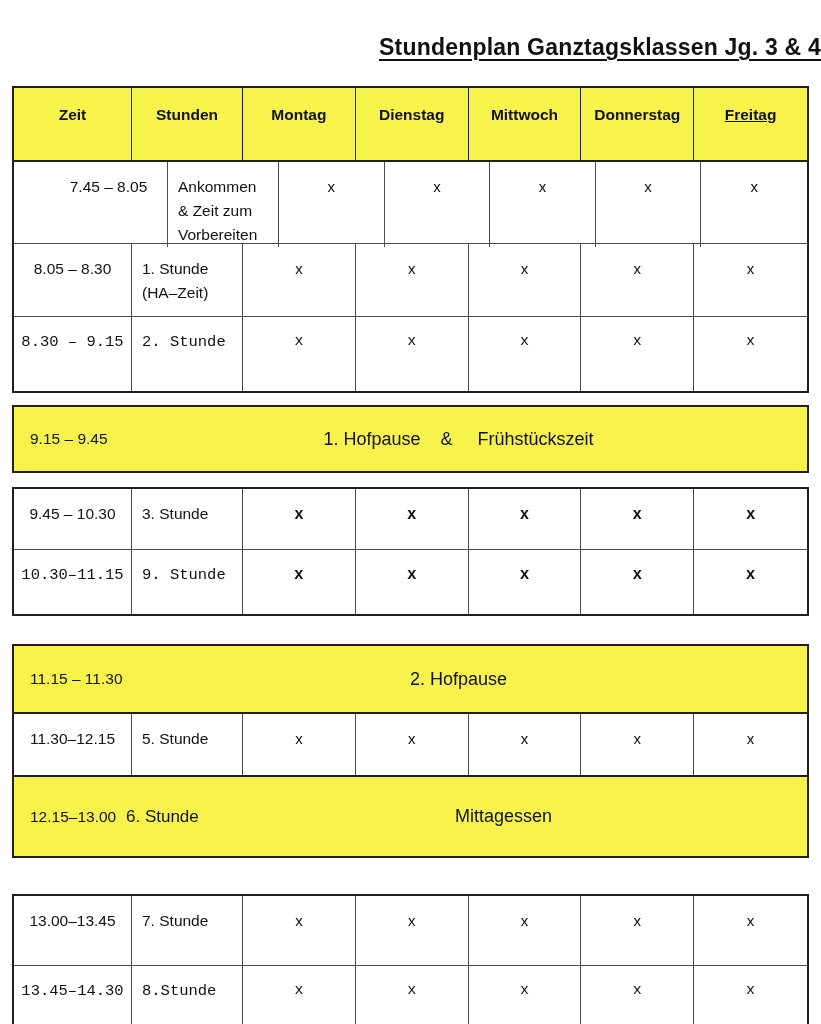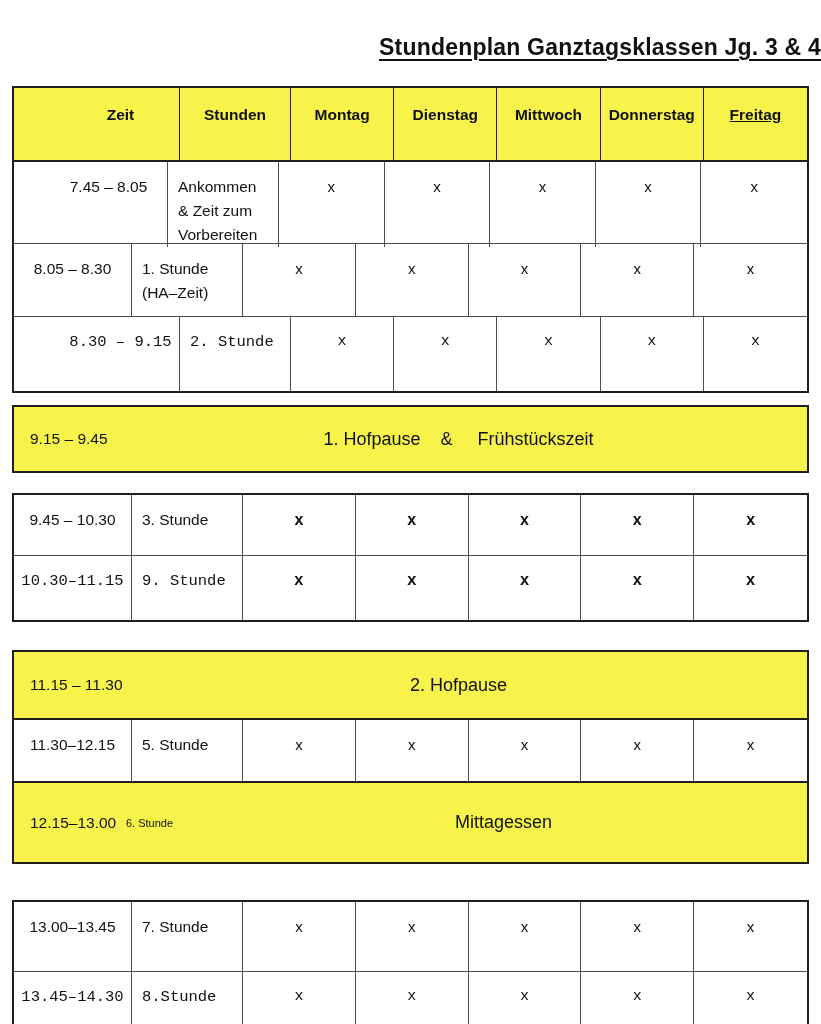"Zeit" .rh74 { padding-left: 48px -> none }
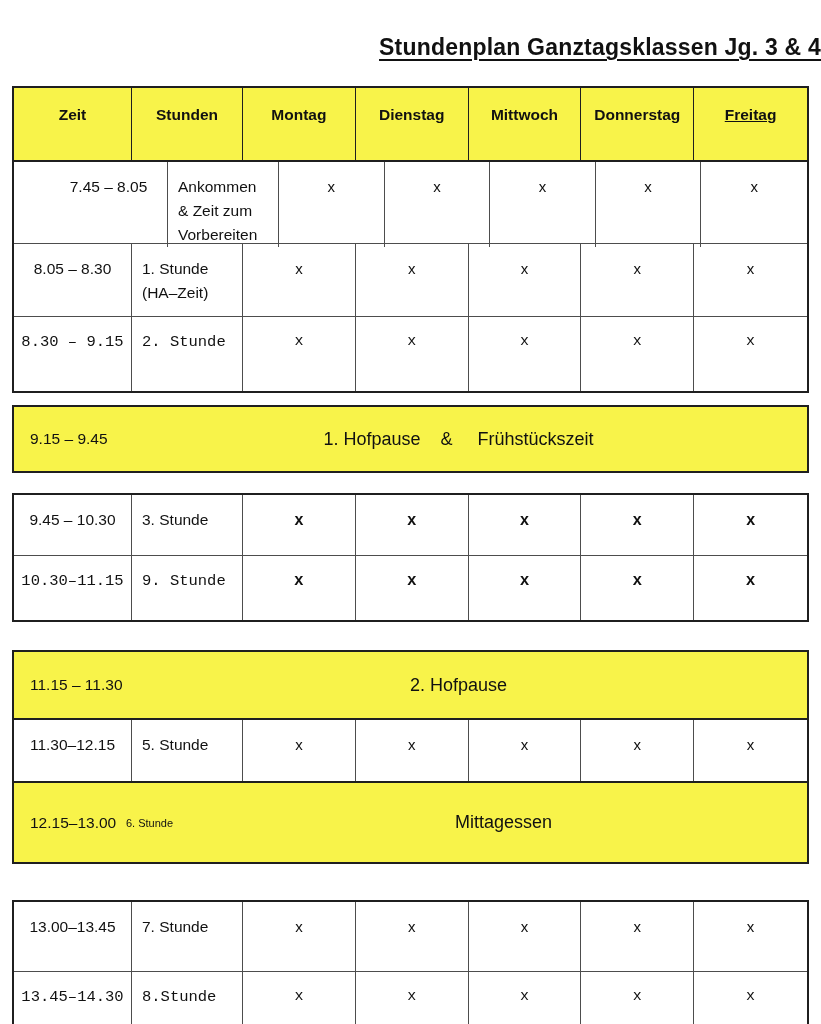"9.45 – 10.30" .mt-tbl2 { margin-top: 20px -> 14px }
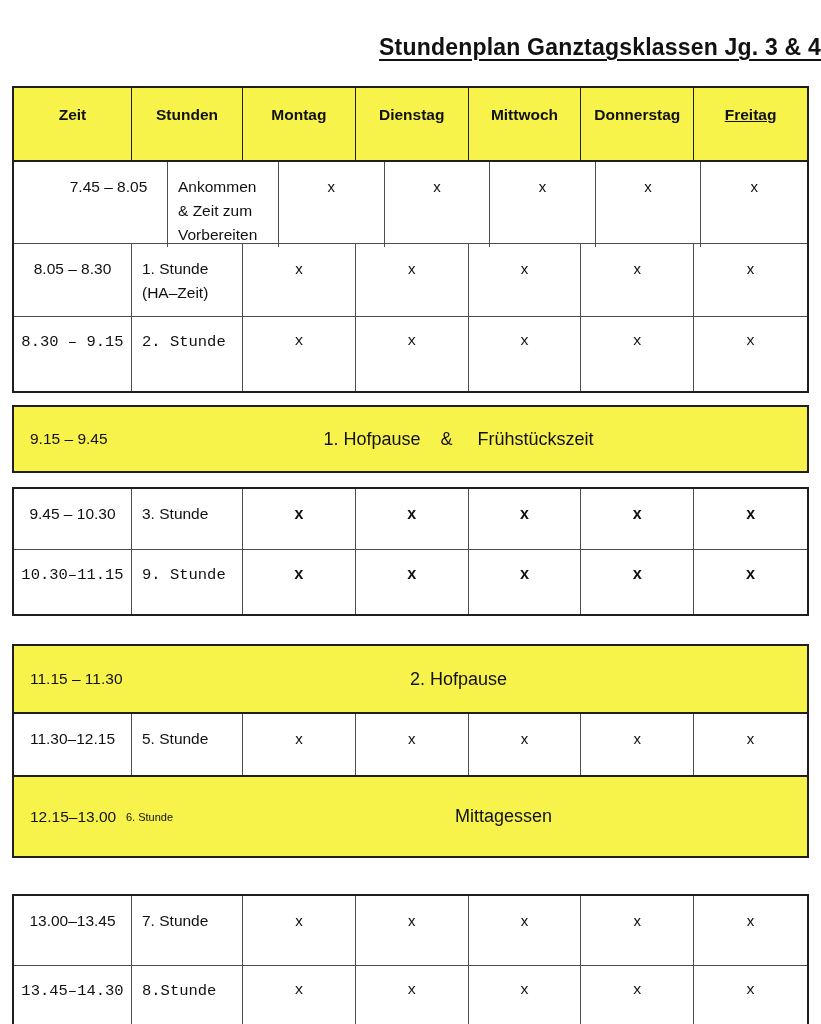"6. Stunde" .band-stunde { font-size: 11px -> 17px }
